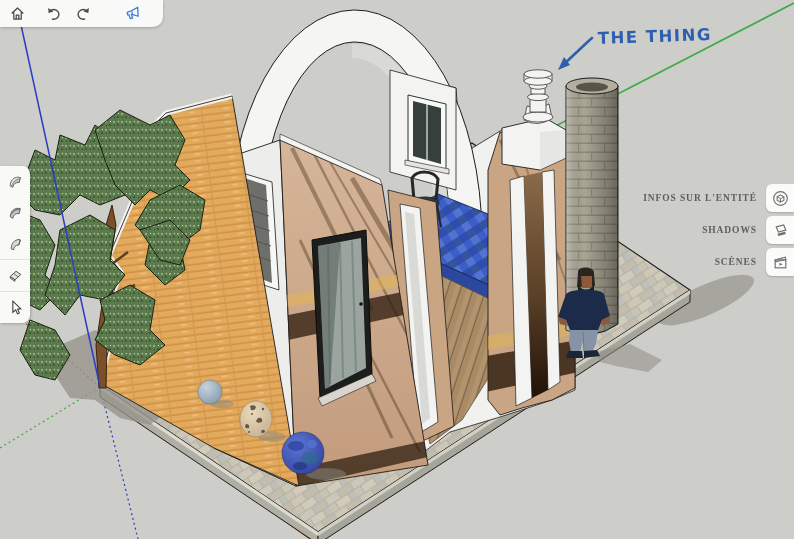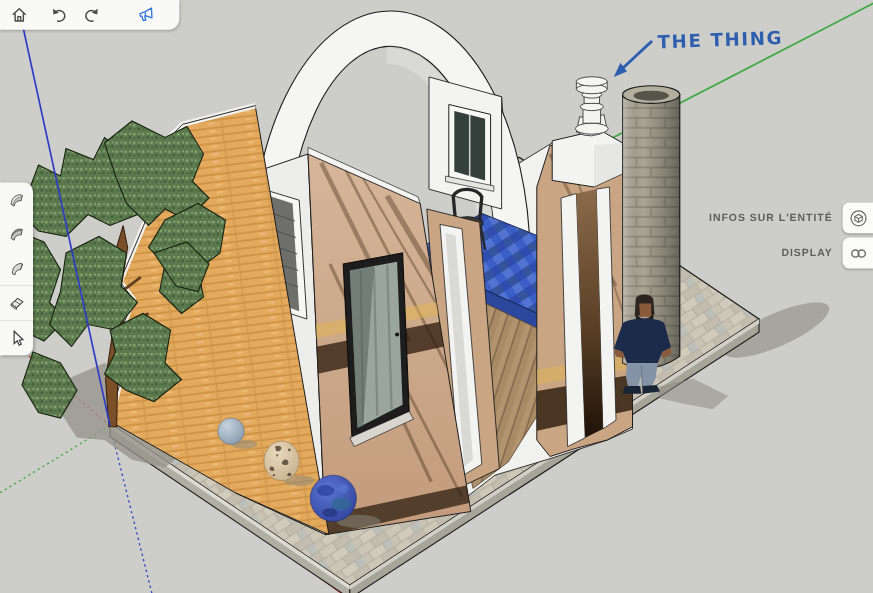"INFOS SUR L'ENTITÉ" .right-panel { font-family: none -> Liberation Serif, serif }
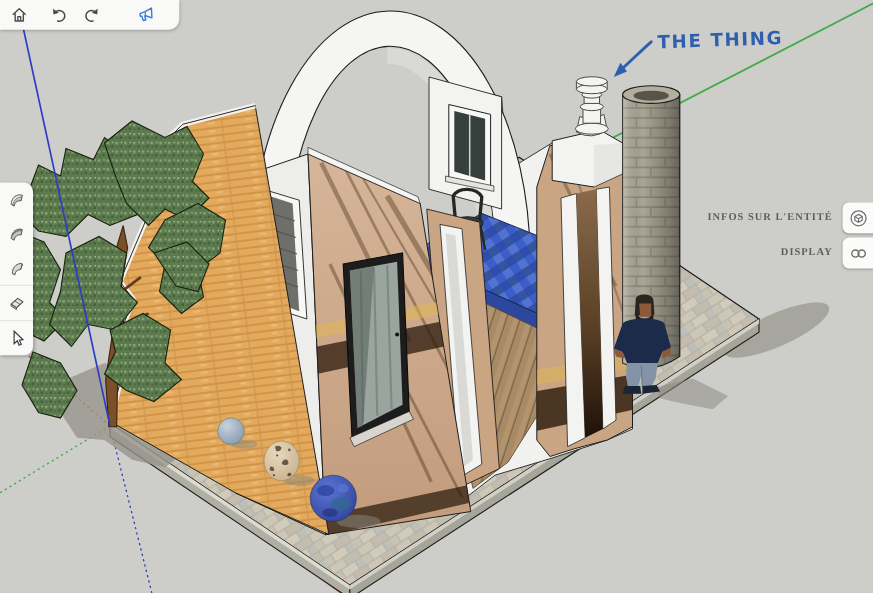"SHADOWS" div.rrow { html: none -> <div> <span>SHADOWS</span> <span> <svg> <polygon></polygon> <polygon></polygon> </svg> </span> </div> }
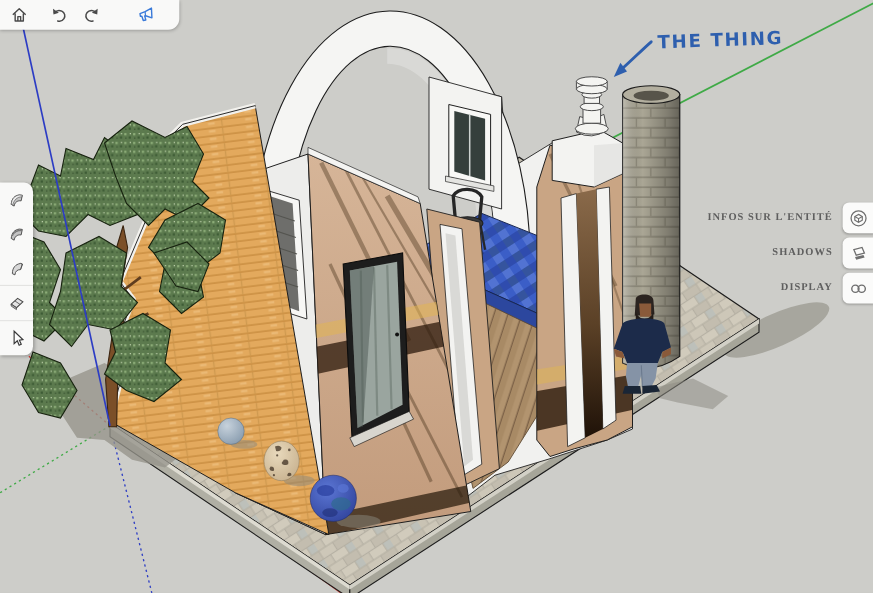"SCÈNES" div.rrow { html: none -> <div> <span>SCÈNES</span> <span> <svg> <rect></rect> <polygon></polygon> <line></line> <line></line> <polygon></polygon> </svg> </span> </div> }
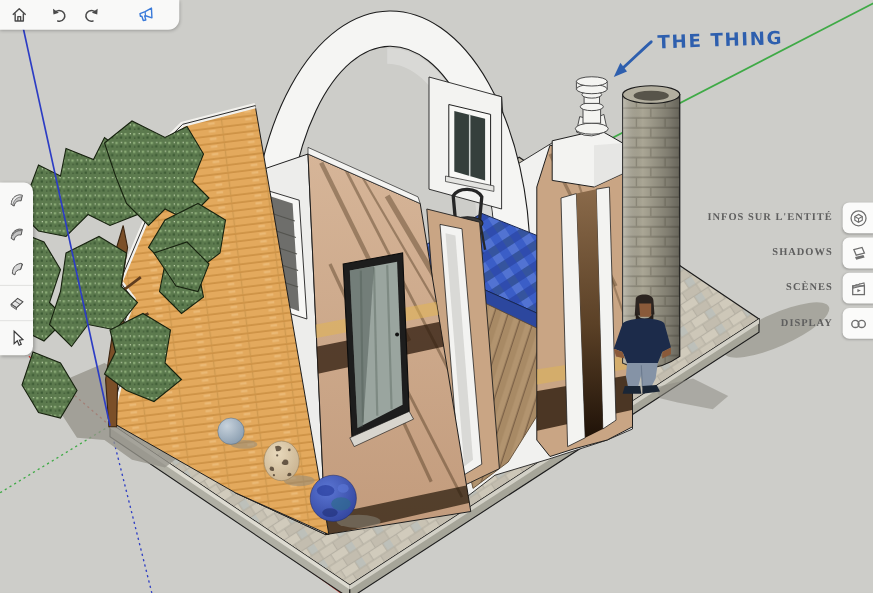"DISPLAY" div.rrow { html: <div> <span>DISPLAY</span> <span> <svg> <circle></circle> <circle></circle> </svg> </span> </div> -> none }
